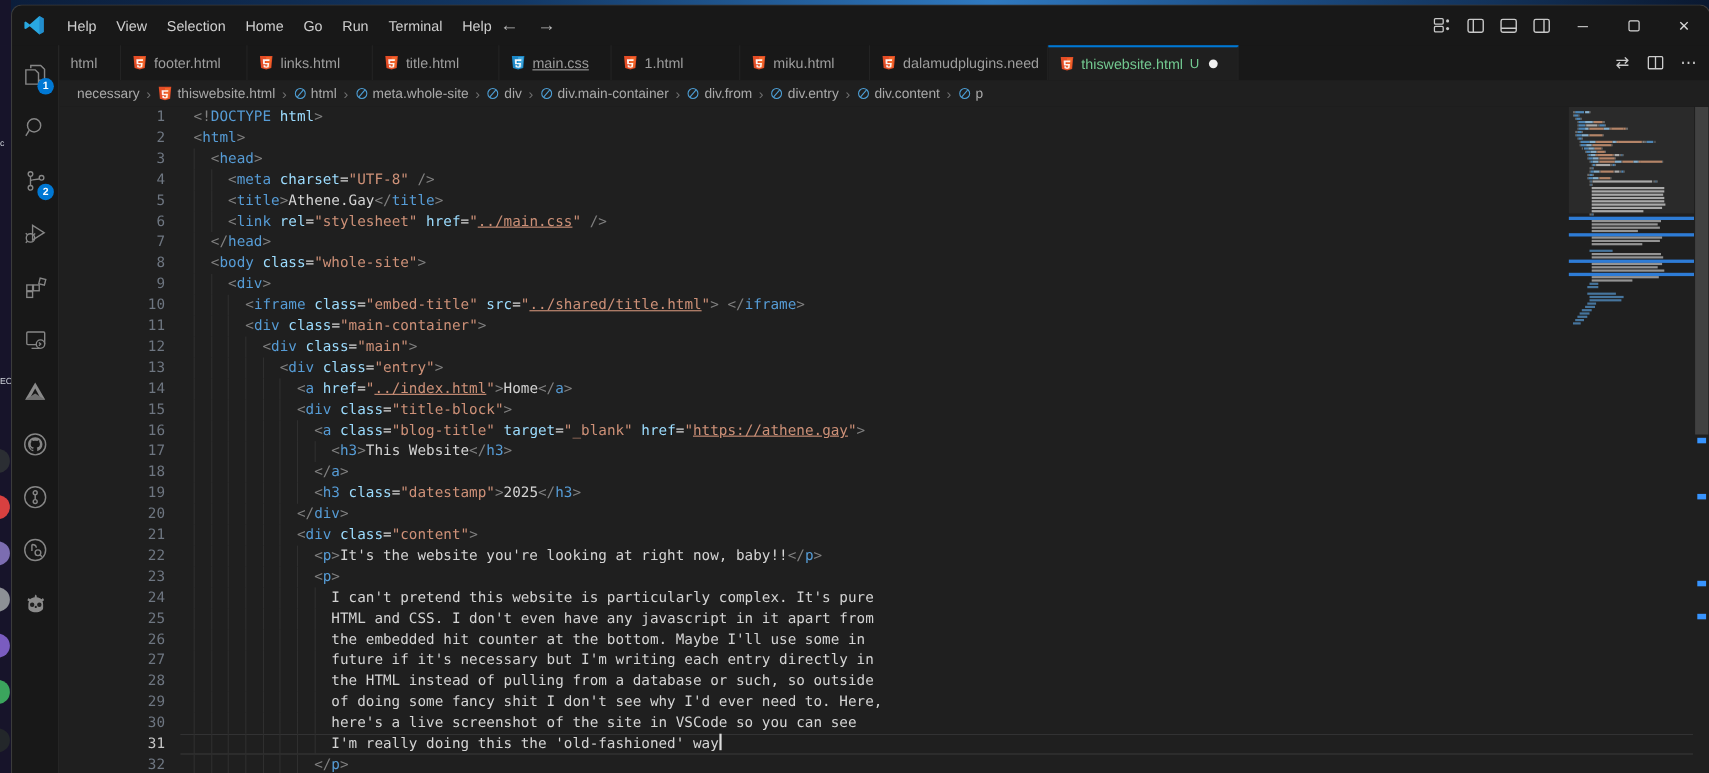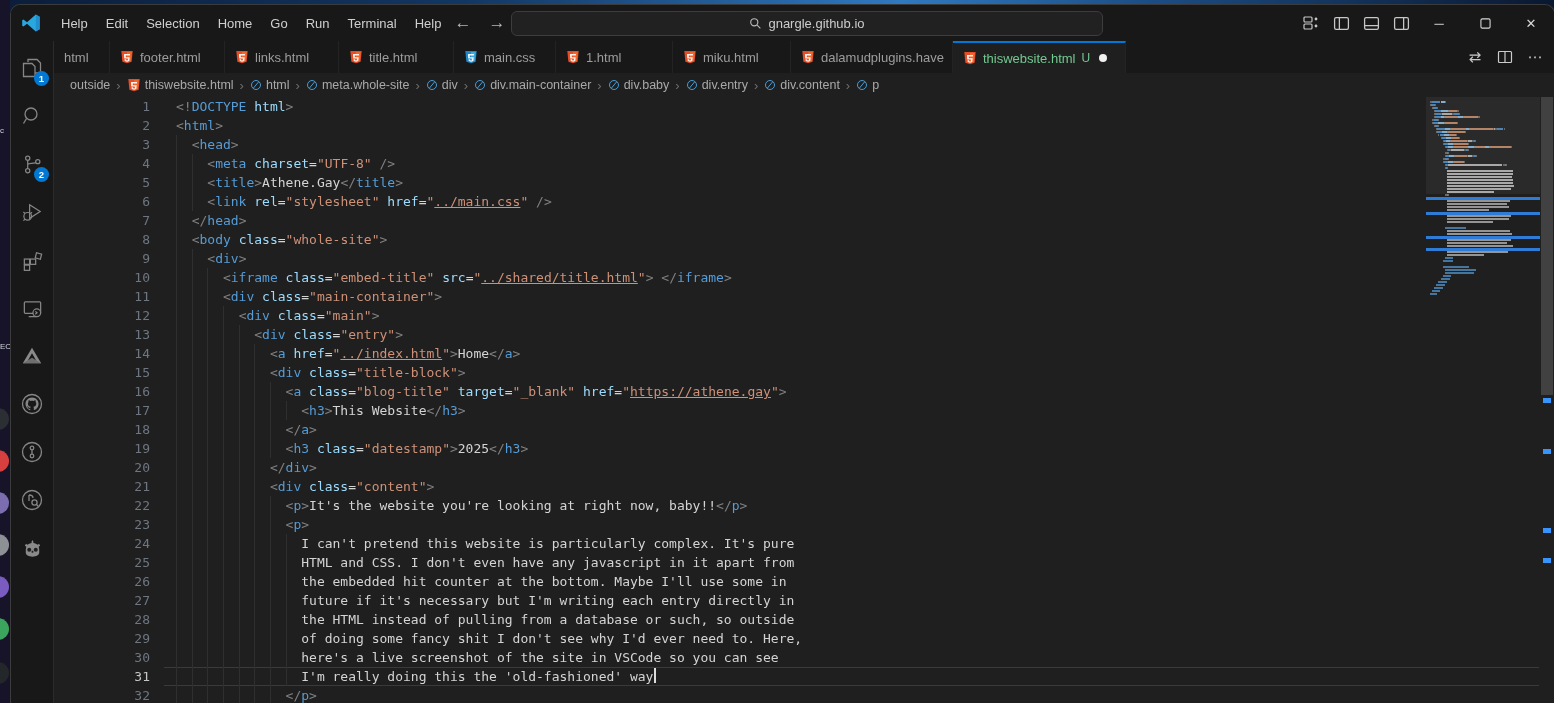"Edit" div.menu-item { text: Edit -> View }
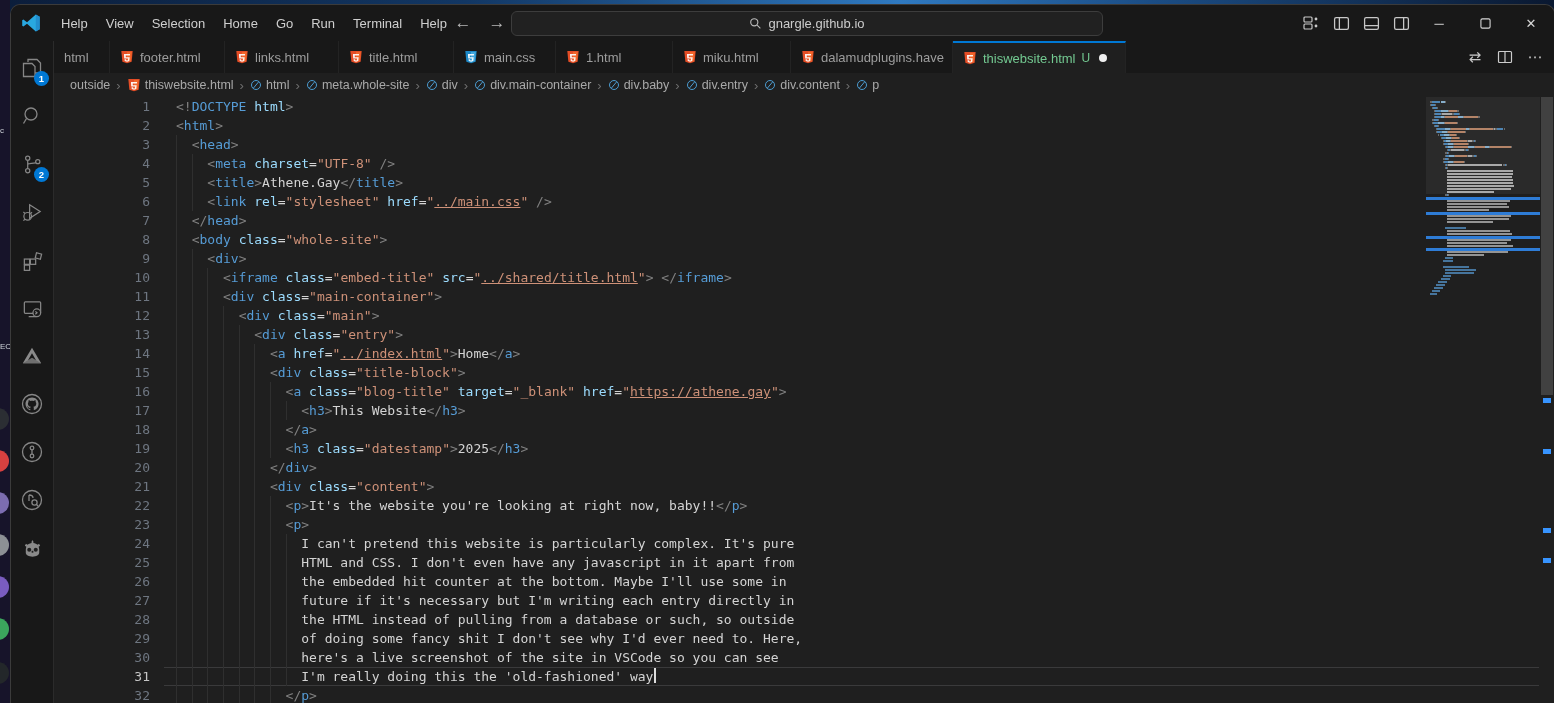"gnargle.github.io" div.searchbox { html: <div> <svg> <circle></circle> <line></line> </svg> <span>gnargle.github.io</span> </div> -> none }
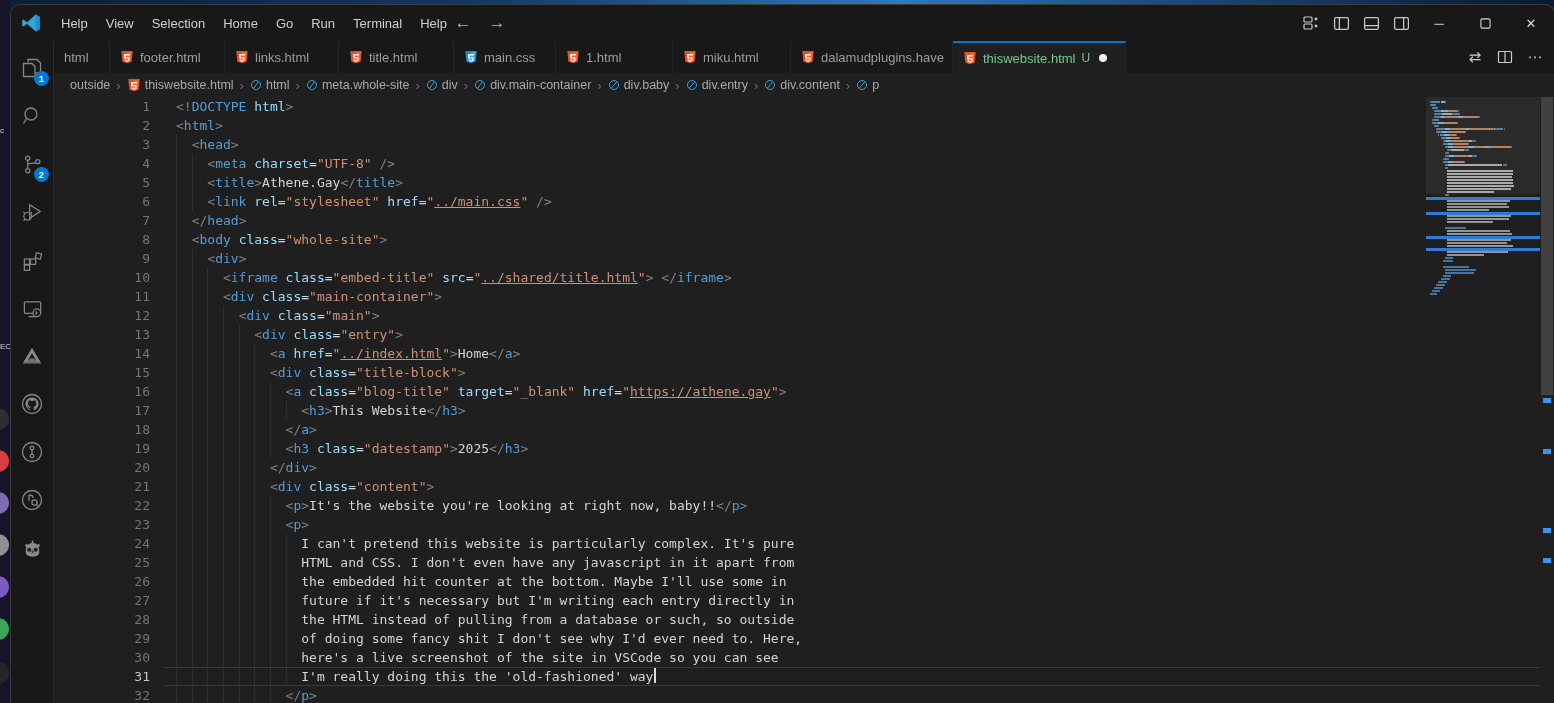"main.css" div.tab { text-decoration: none -> underline }
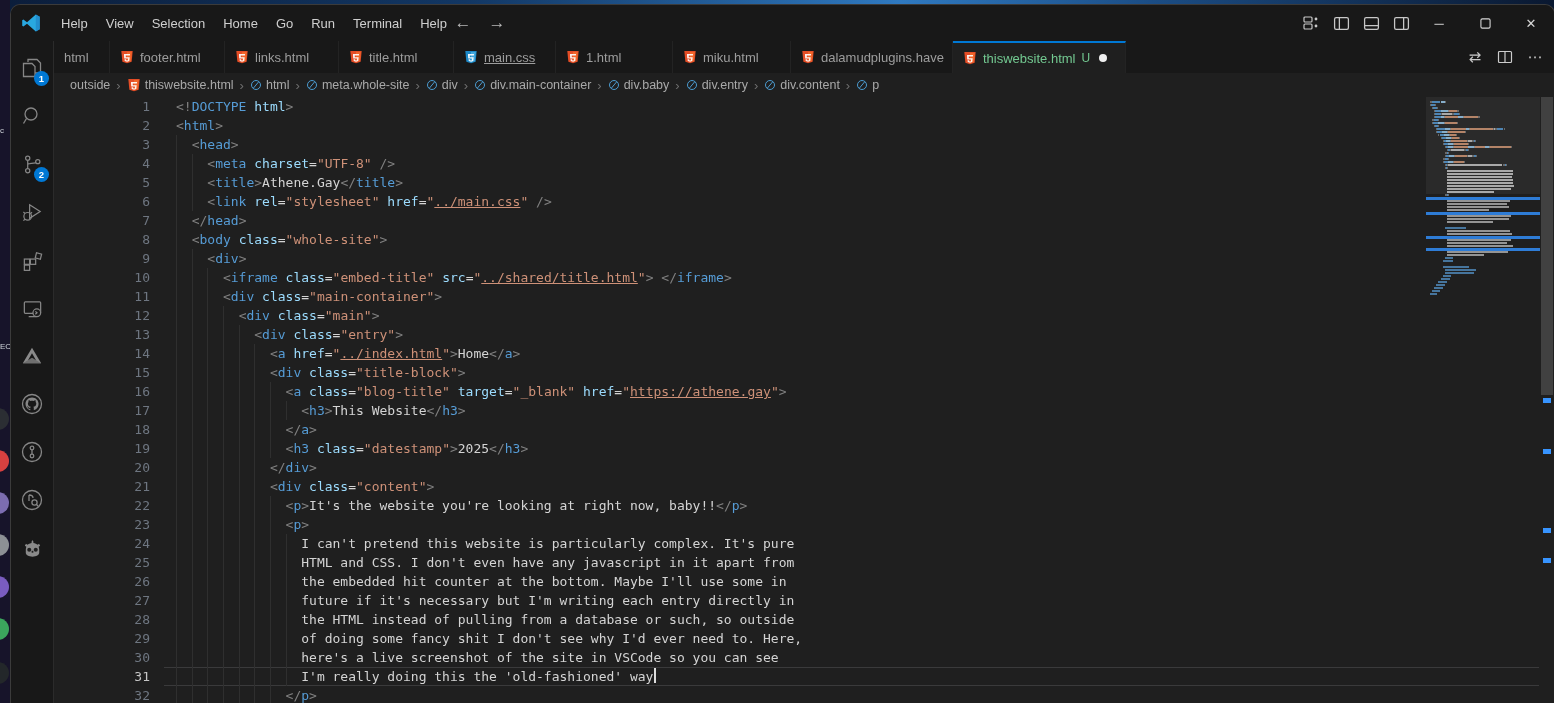"dalamudplugins.have" span { text: dalamudplugins.have -> dalamudplugins.need }
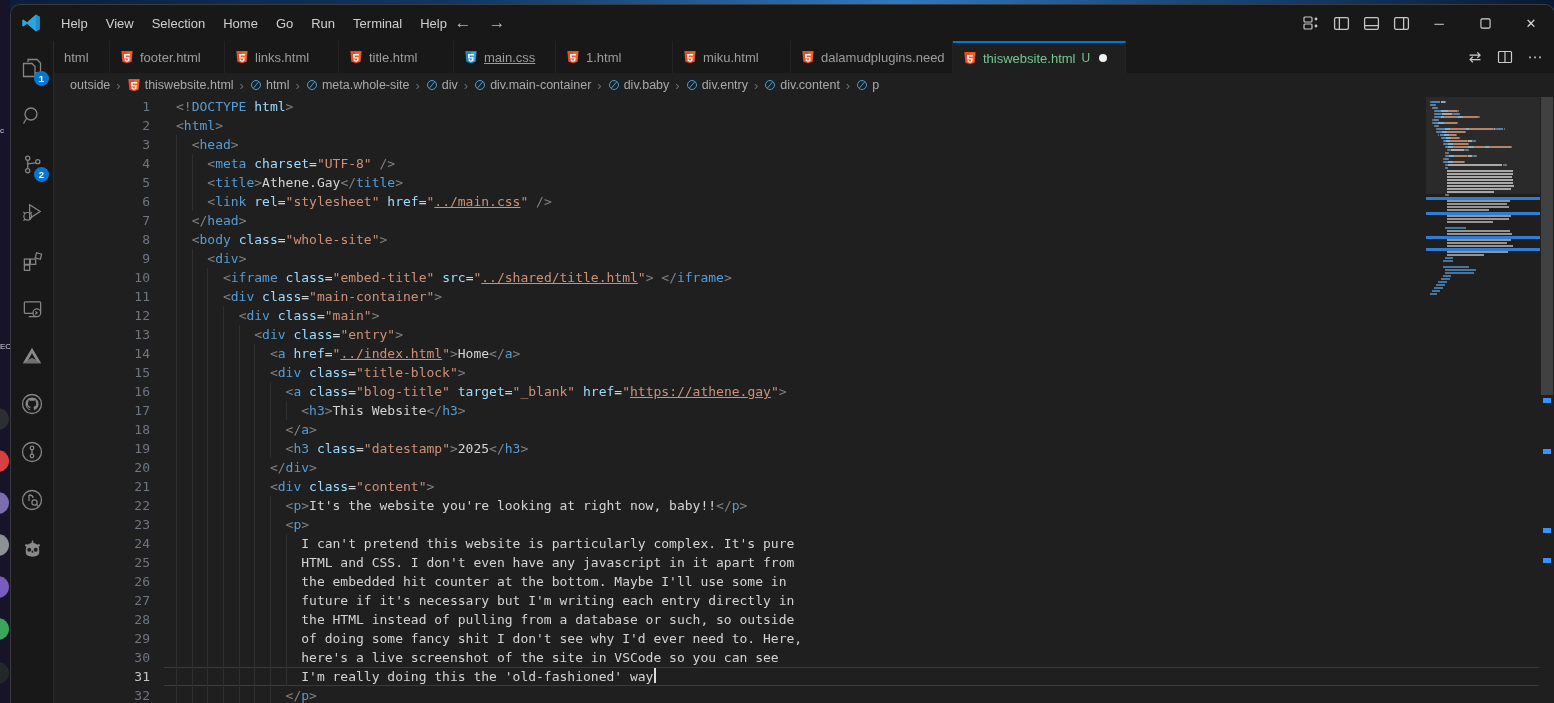"outside" span.bc-item { text: outside -> necessary }
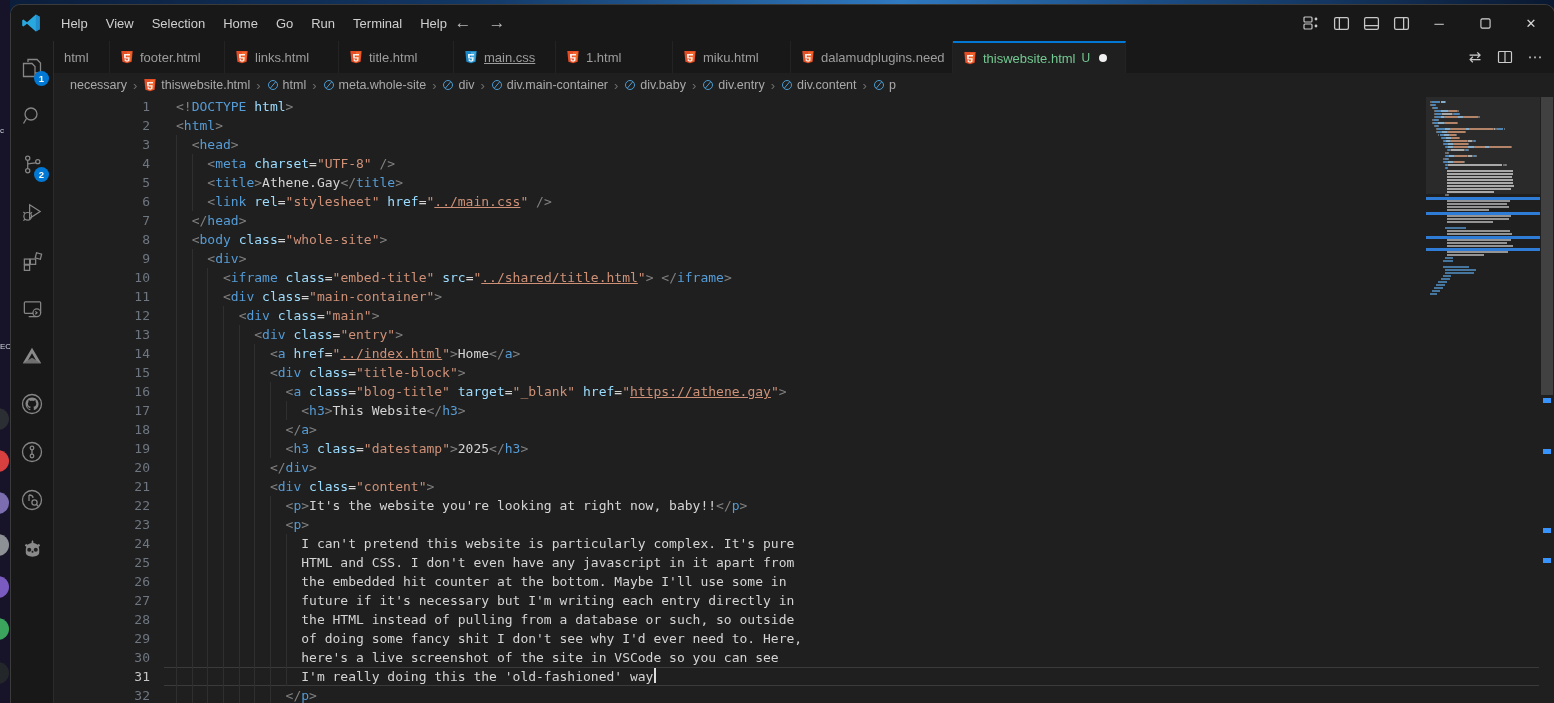"div.baby" span { text: div.baby -> div.from }
